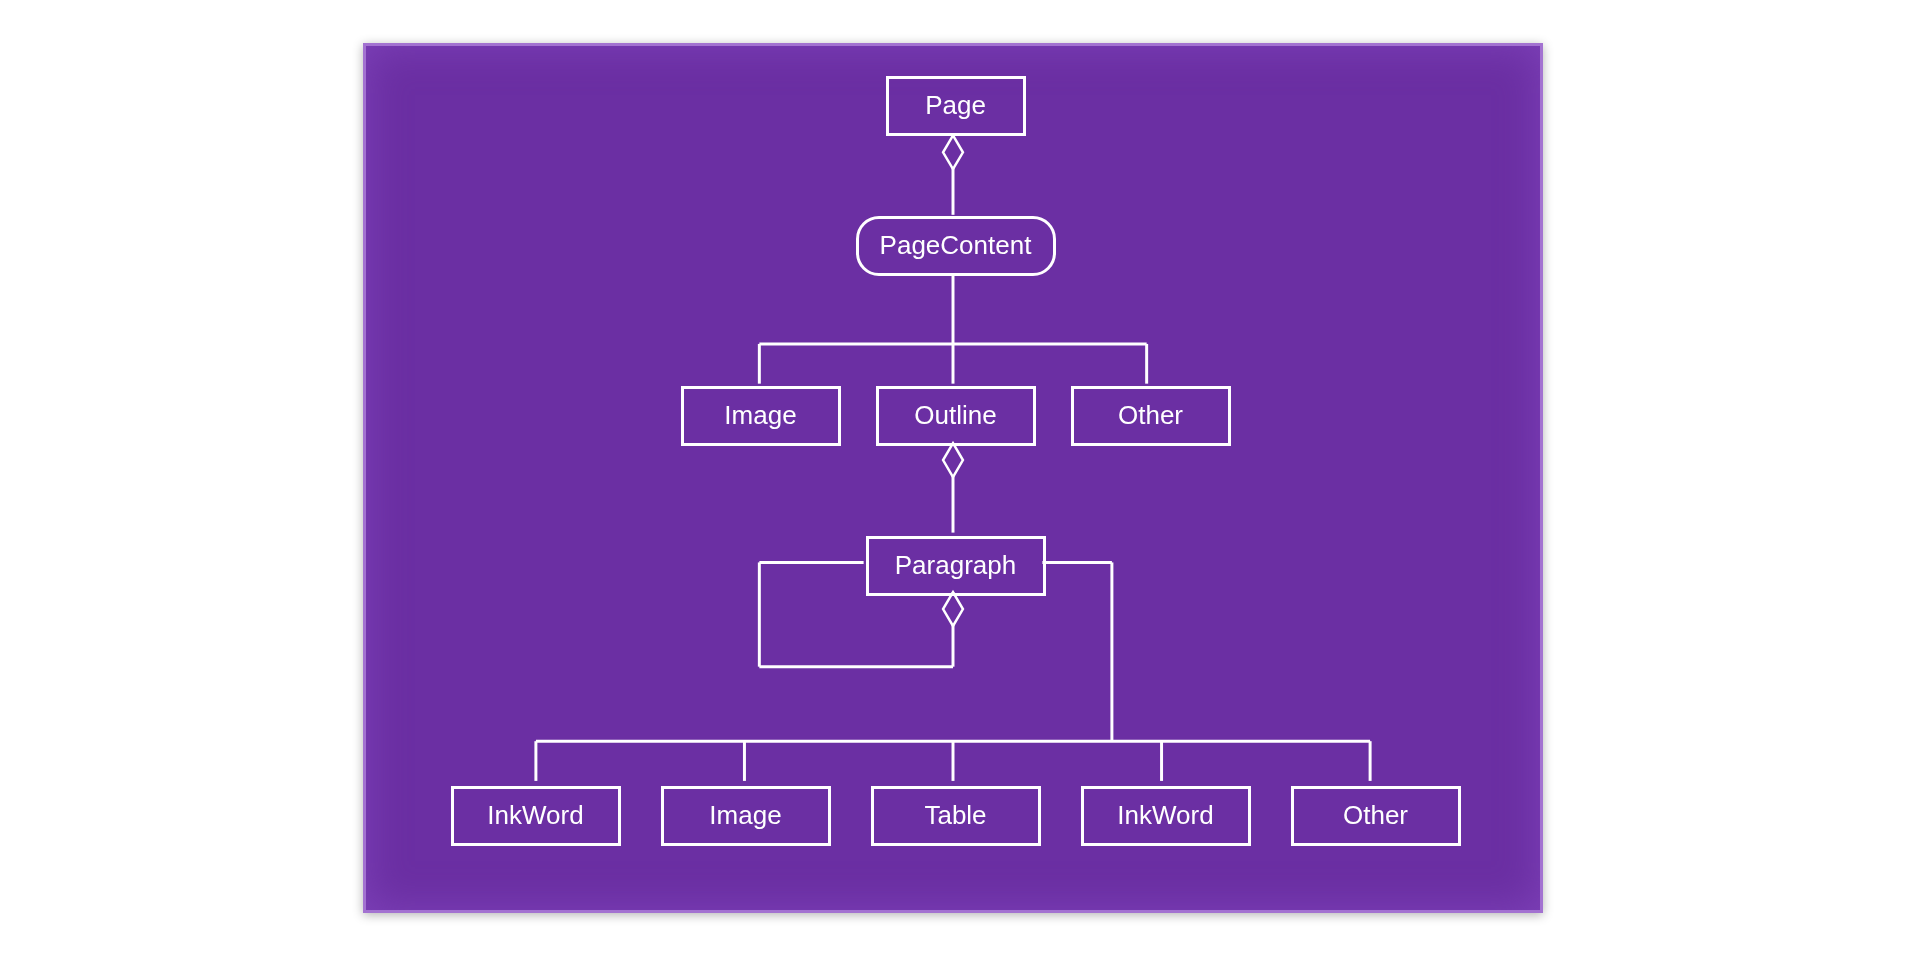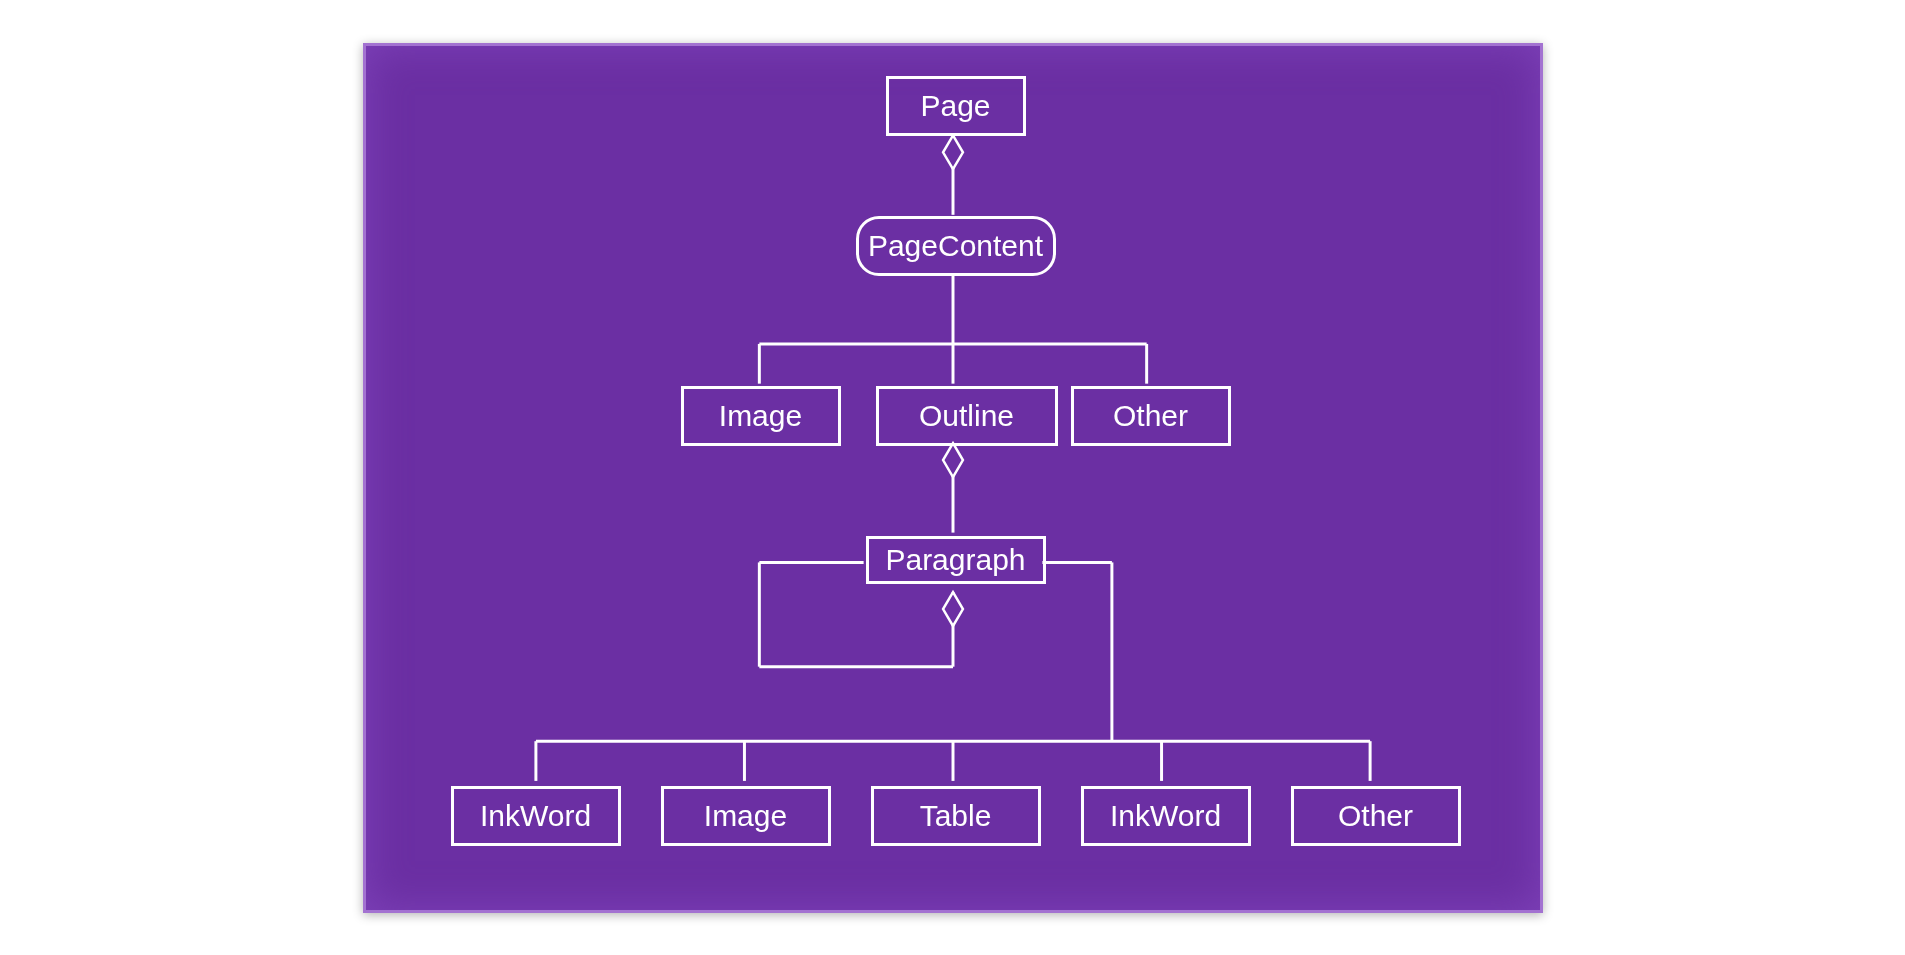"Page" .node { font-size: 30px -> 26px }
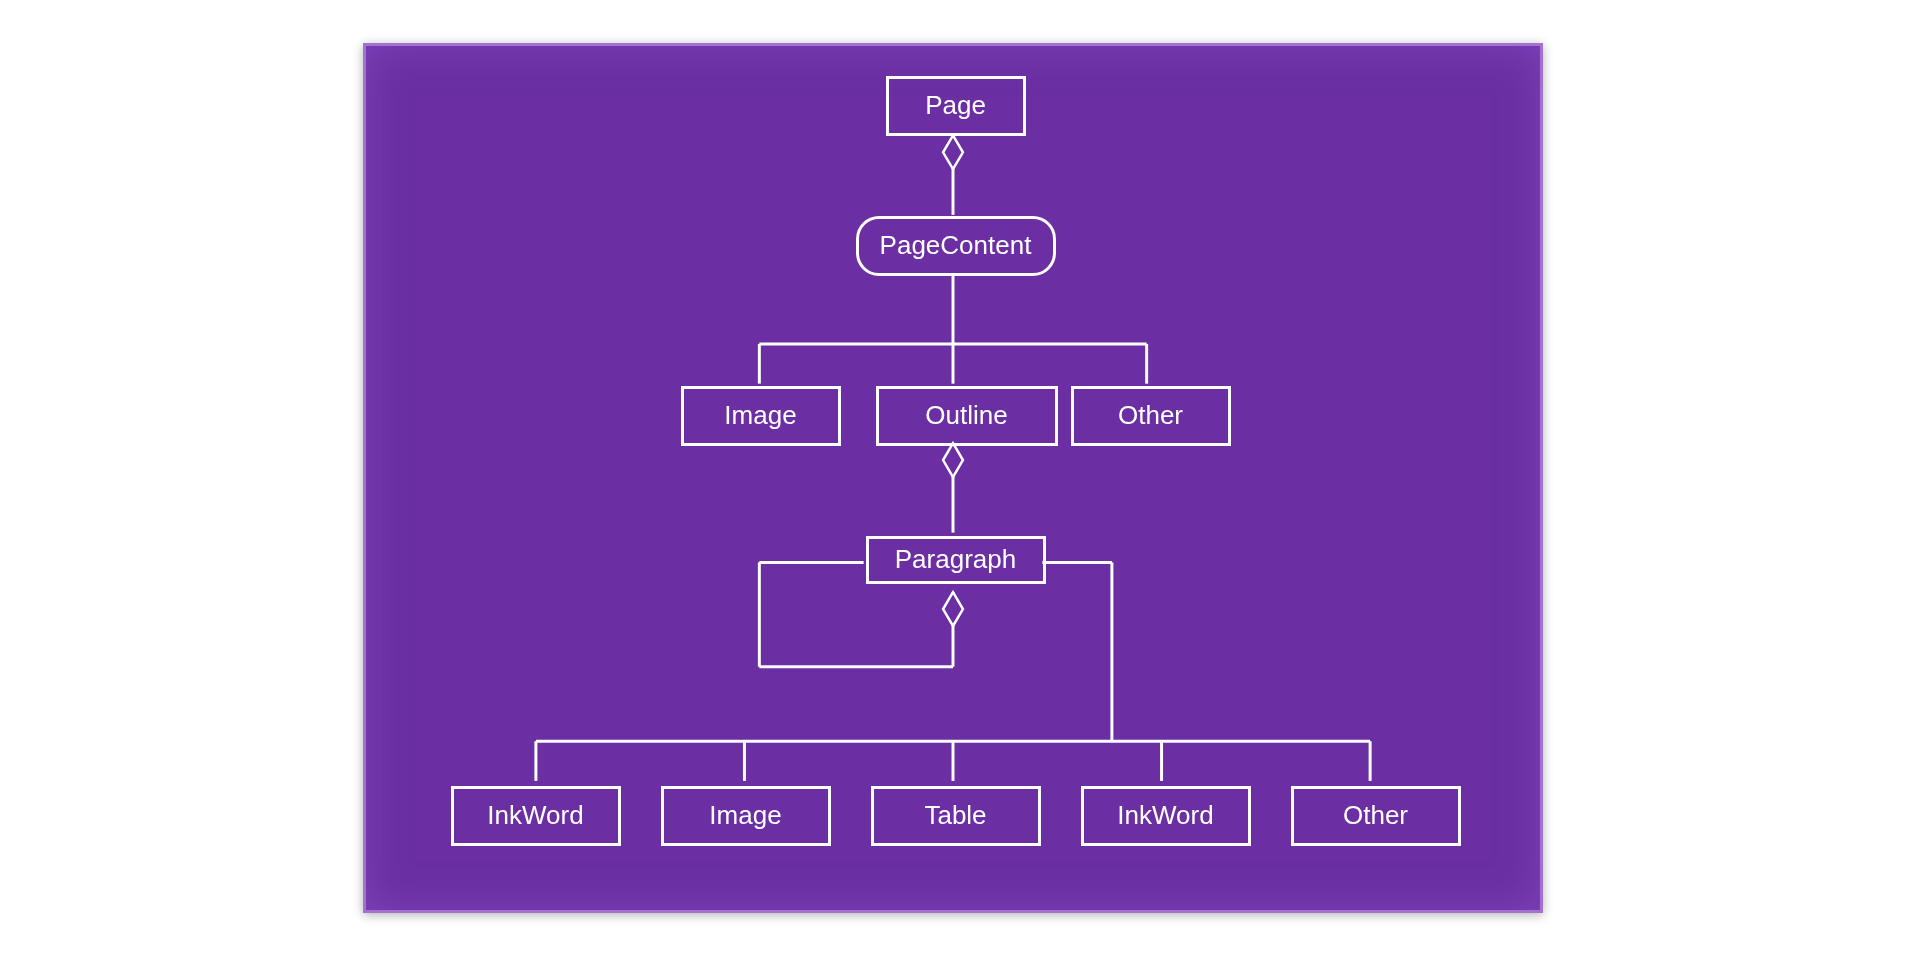"Outline" div.node { width: 182px -> 160px }
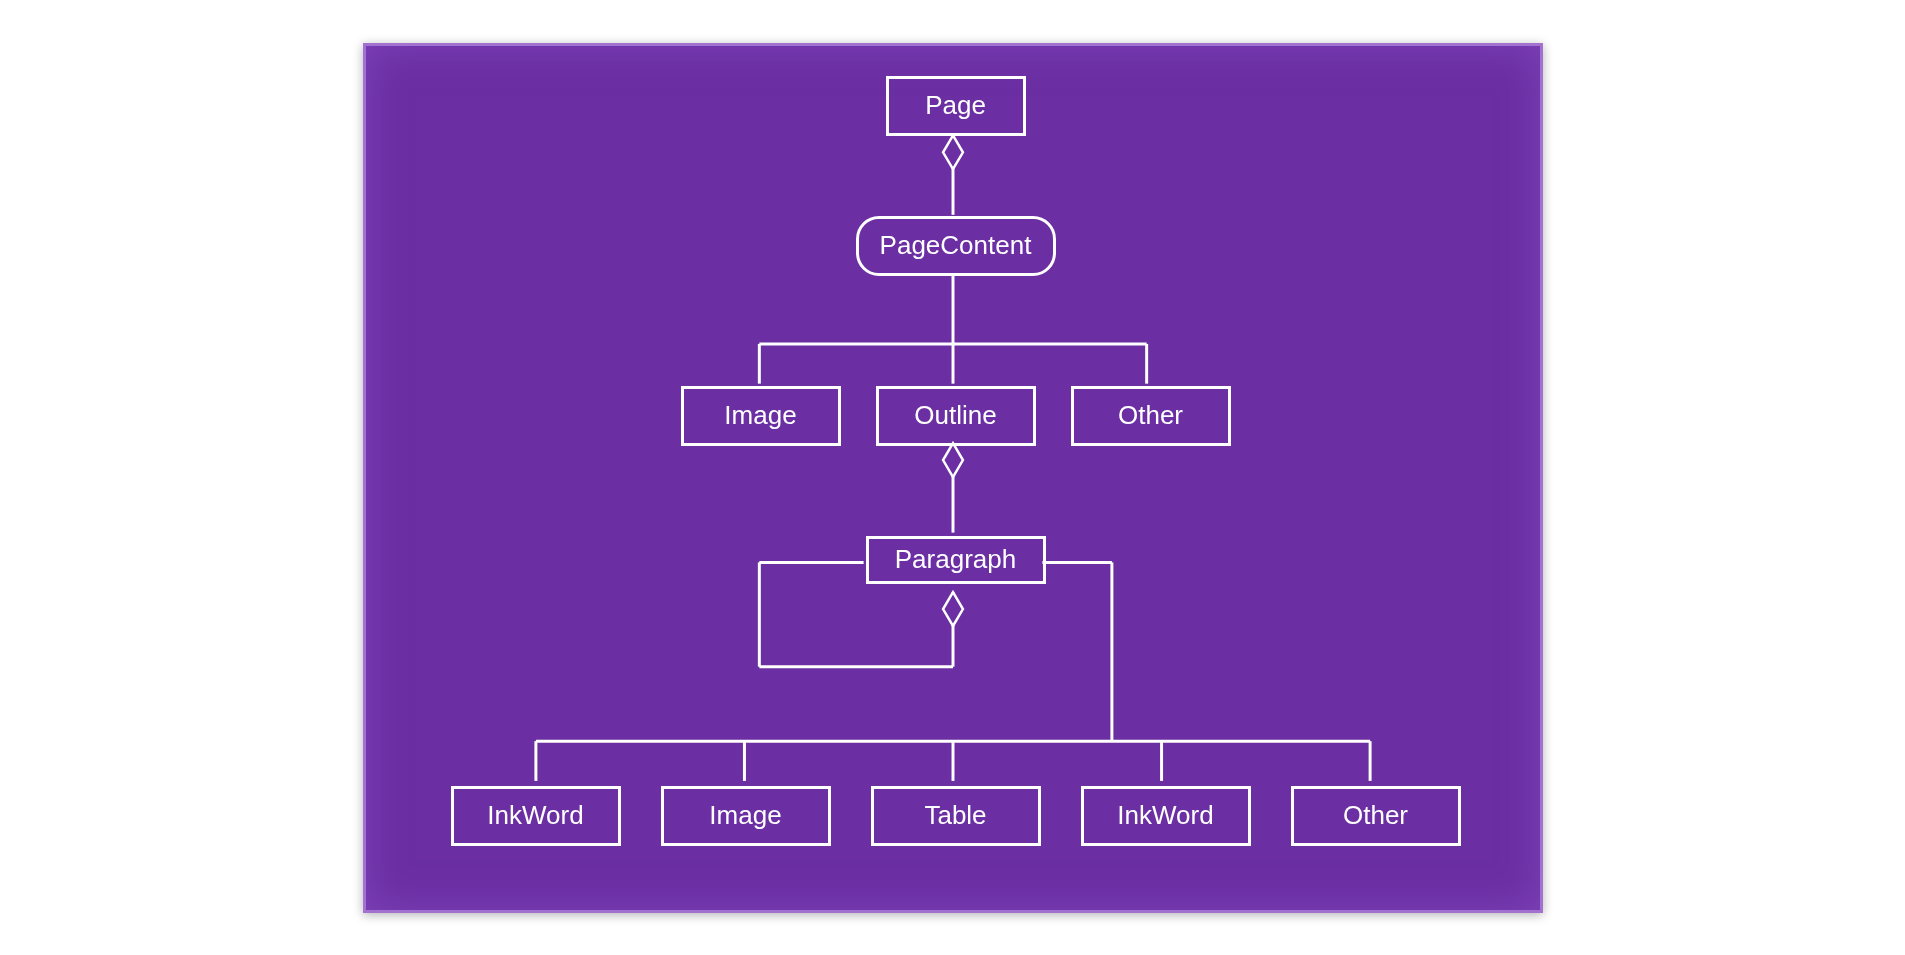"Paragraph" div.node { height: 48px -> 60px }
